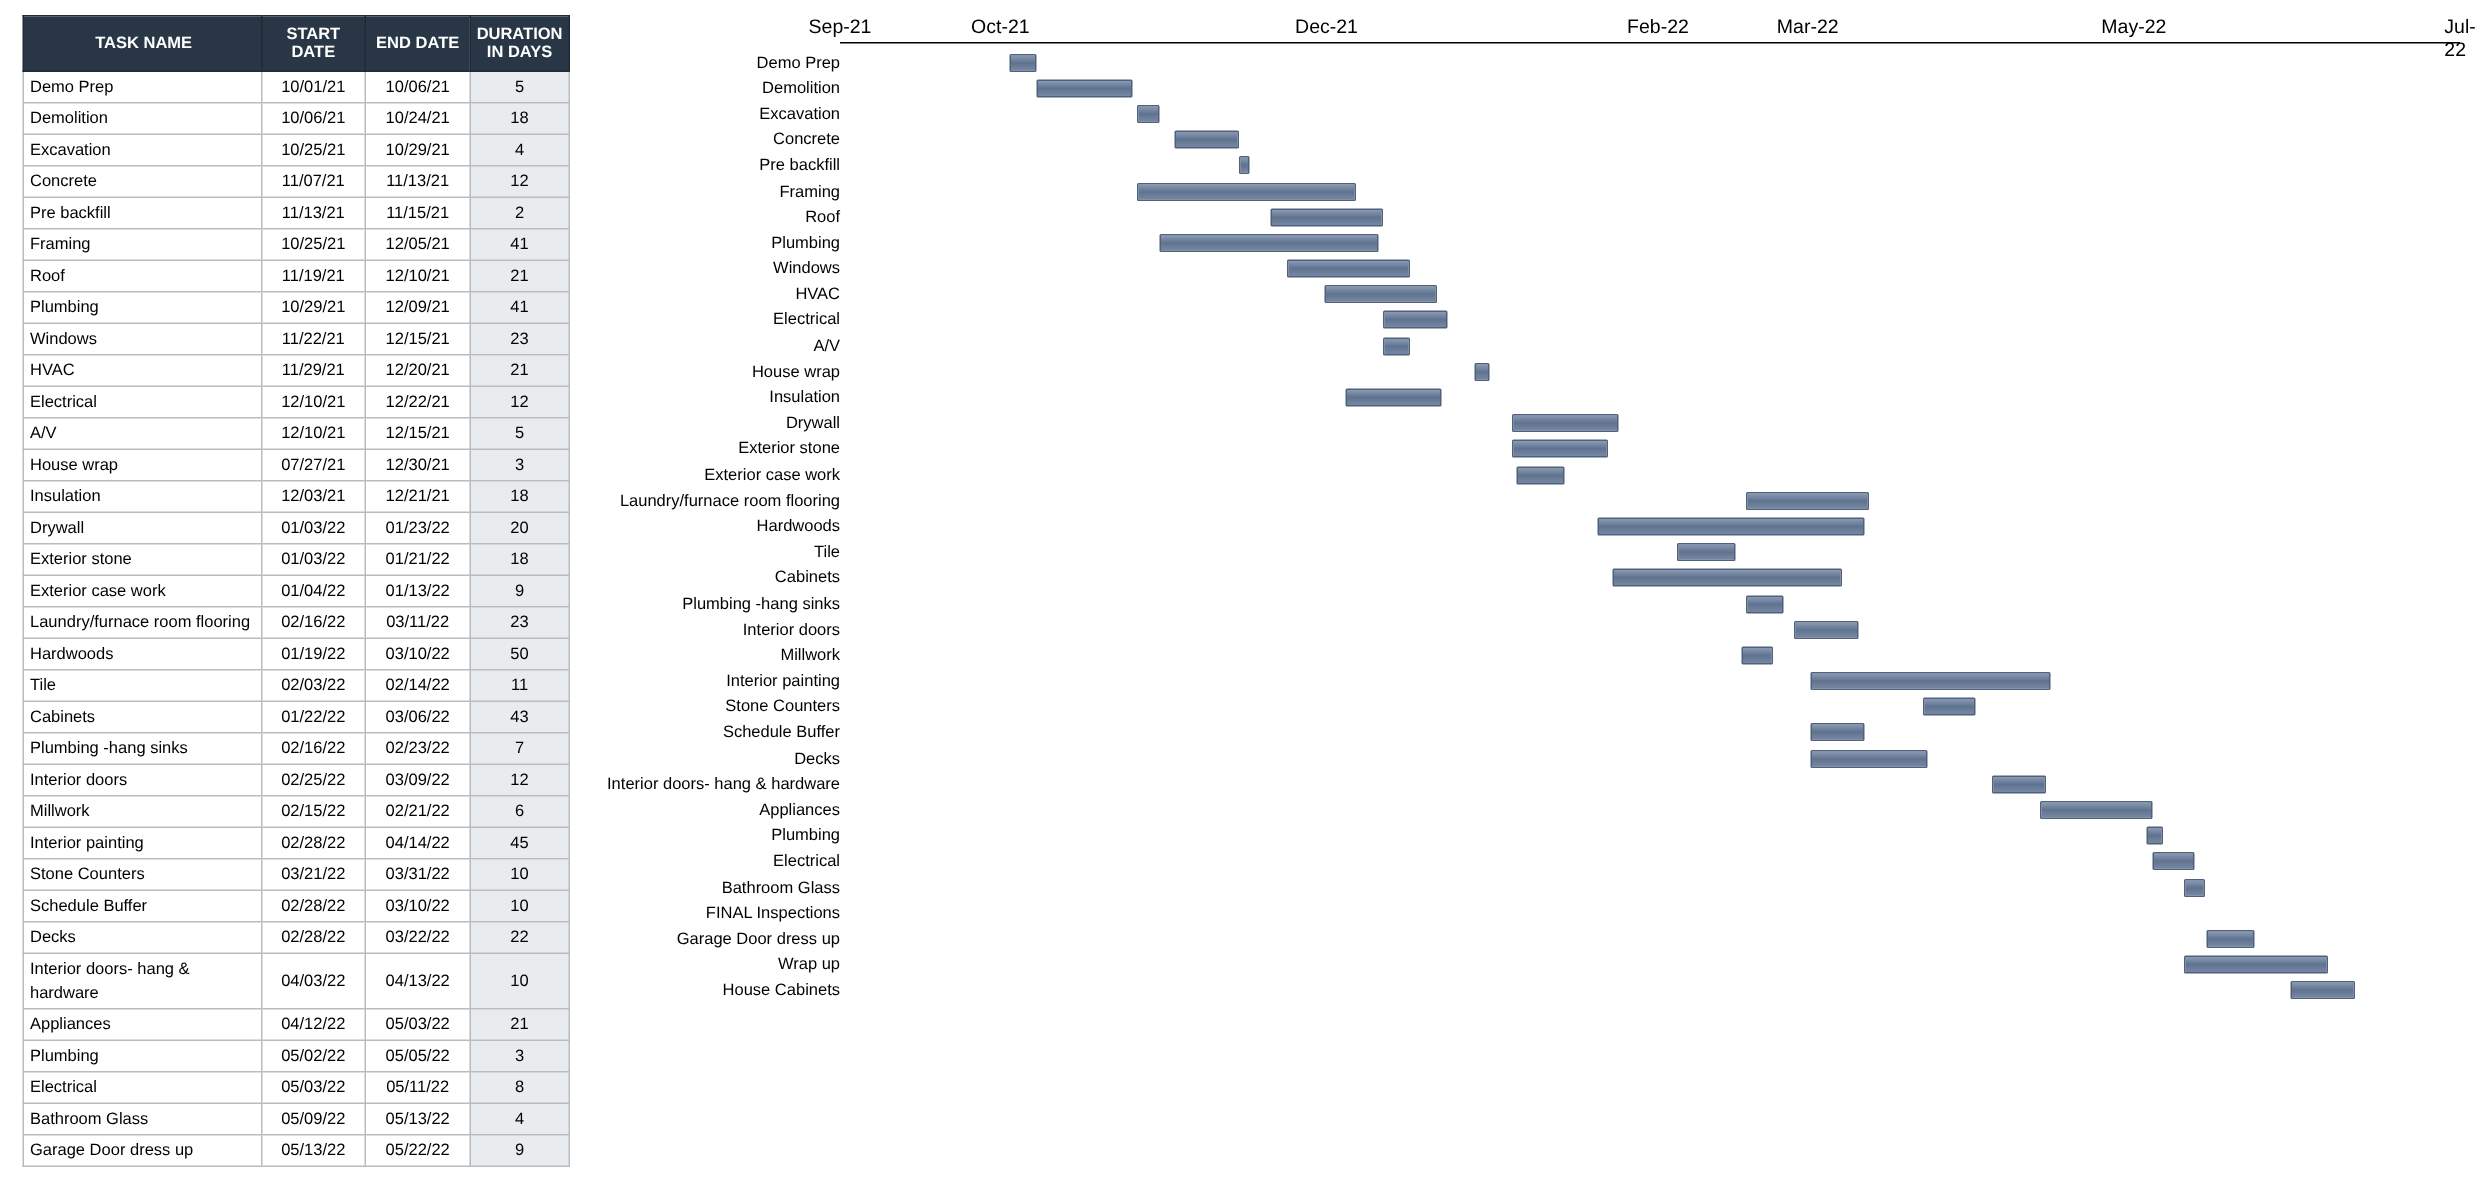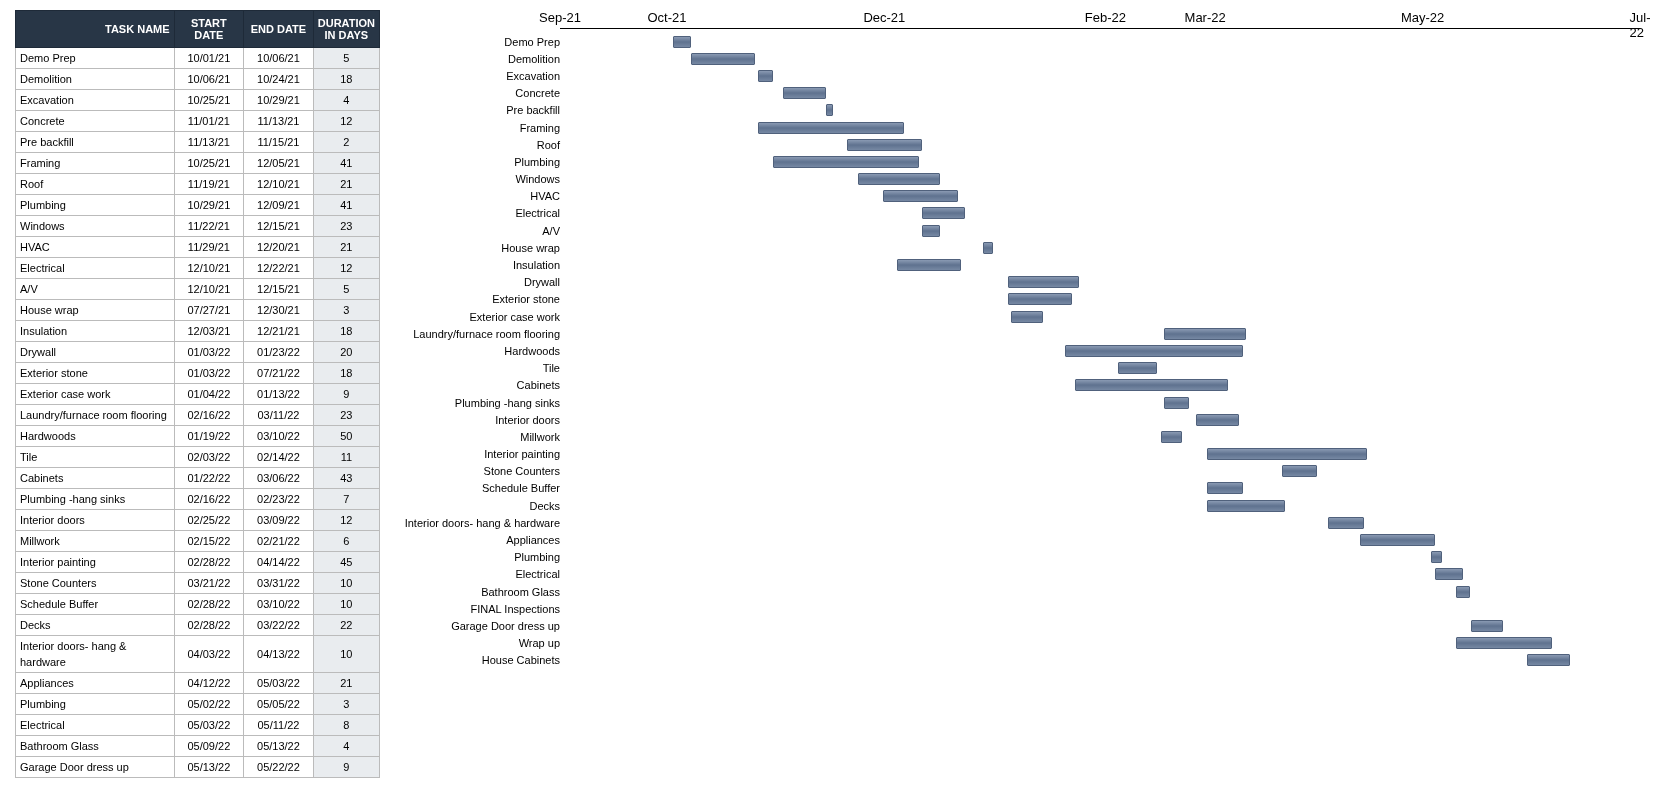"TASK NAME" table.task th:first-child { text-align: right -> center }
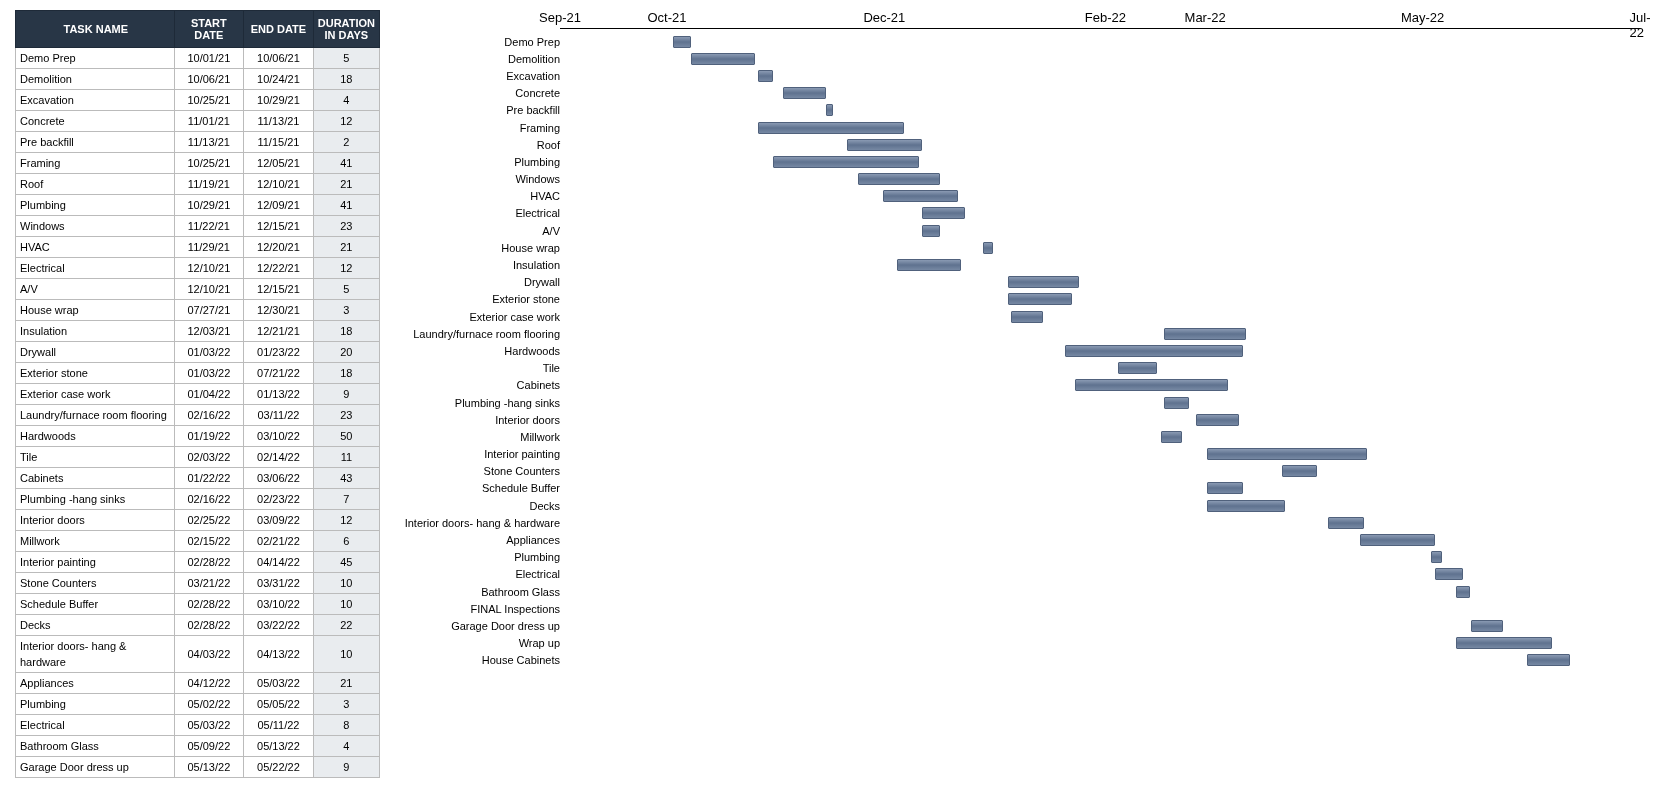"11/01/21" td.c { text: 11/01/21 -> 11/07/21 }
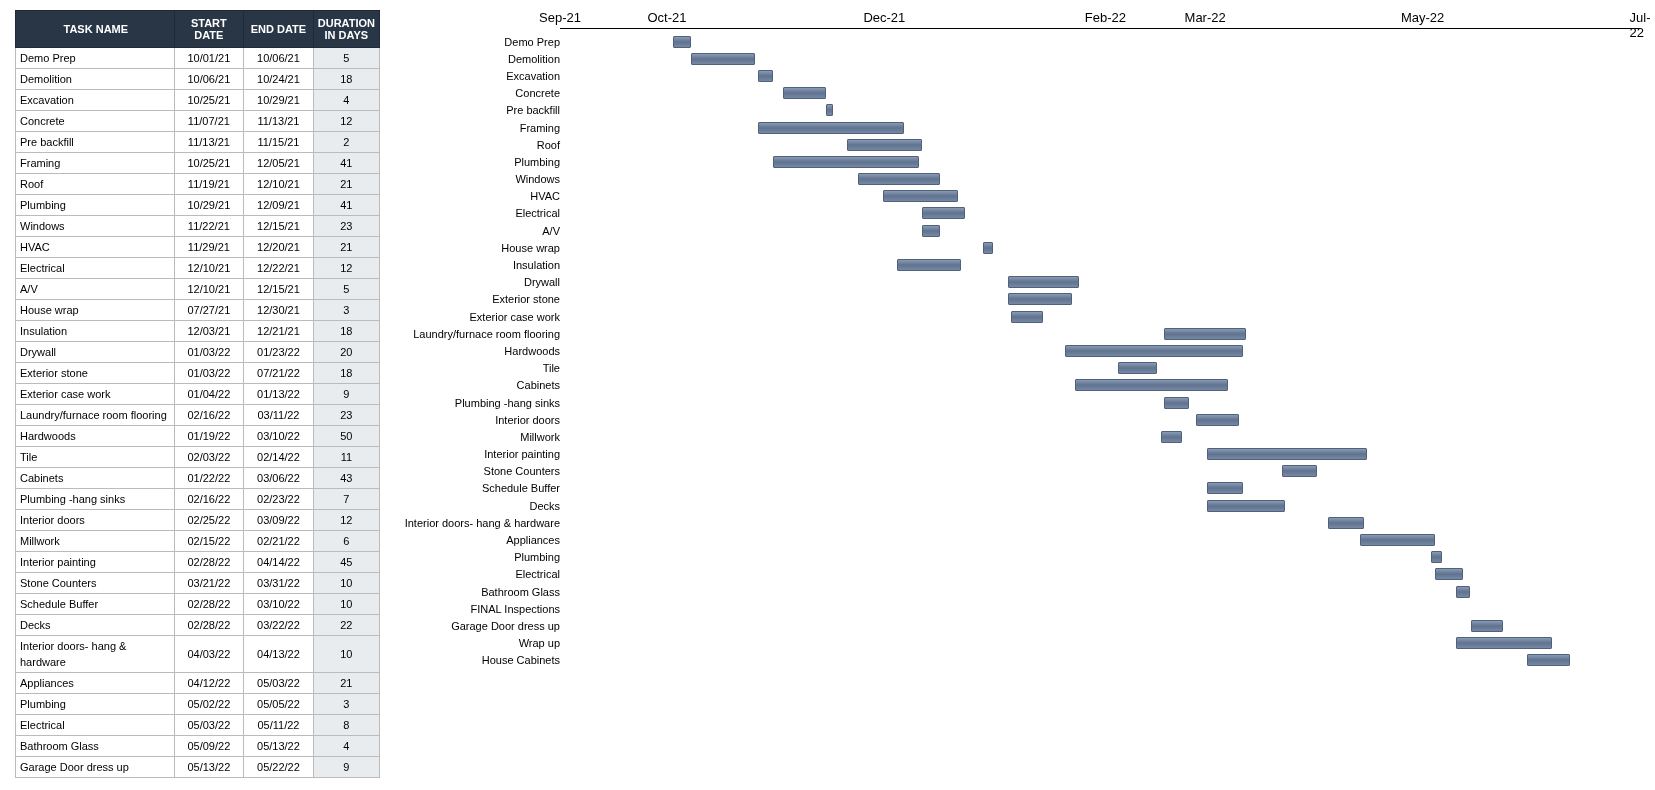"07/21/22" td.c { text: 07/21/22 -> 01/21/22 }
